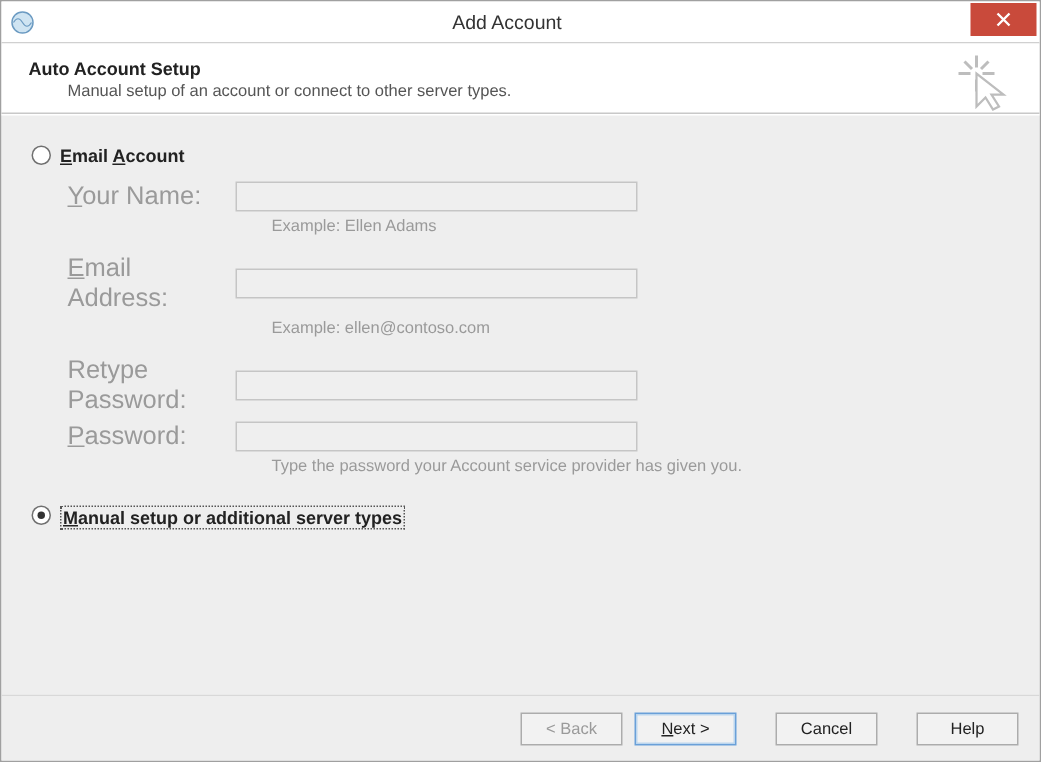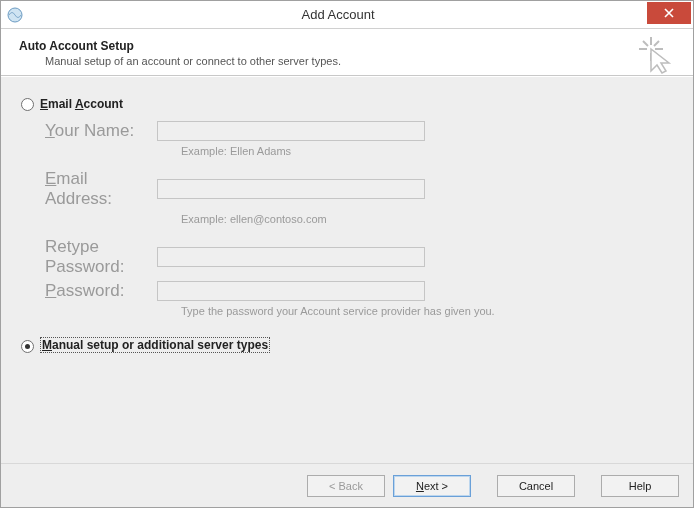"Email Account" .radio-row { align-items: flex-end -> flex-start }
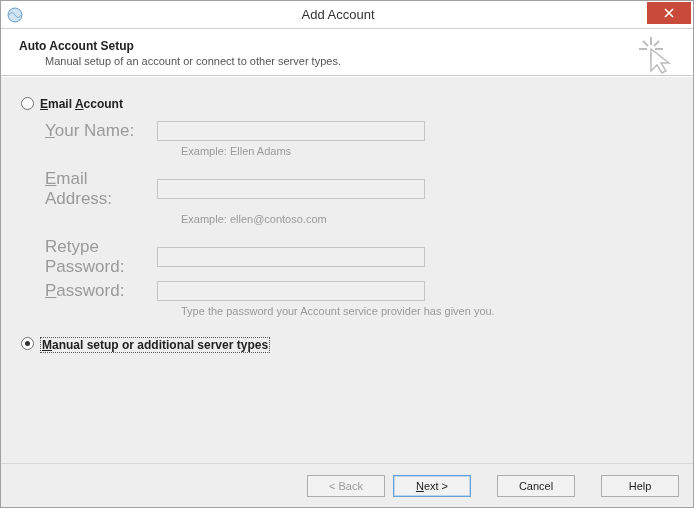"< Back" .btn { width: 78px -> 68px }
